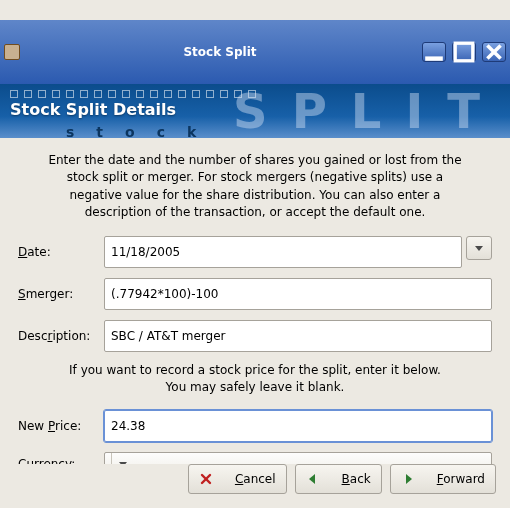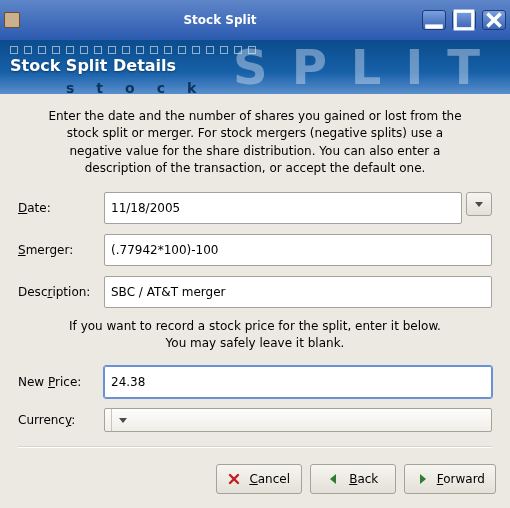"Stock Split" .titlebar { margin-top: none -> 20px; padding: 4px 4px -> 16px 4px }
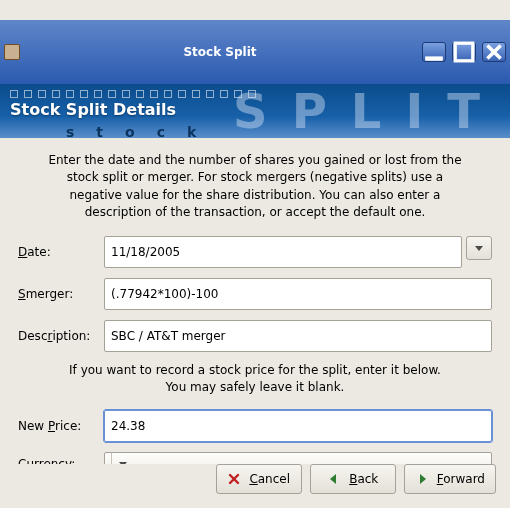"Cancel" .btn { gap: 8px -> 22px }
